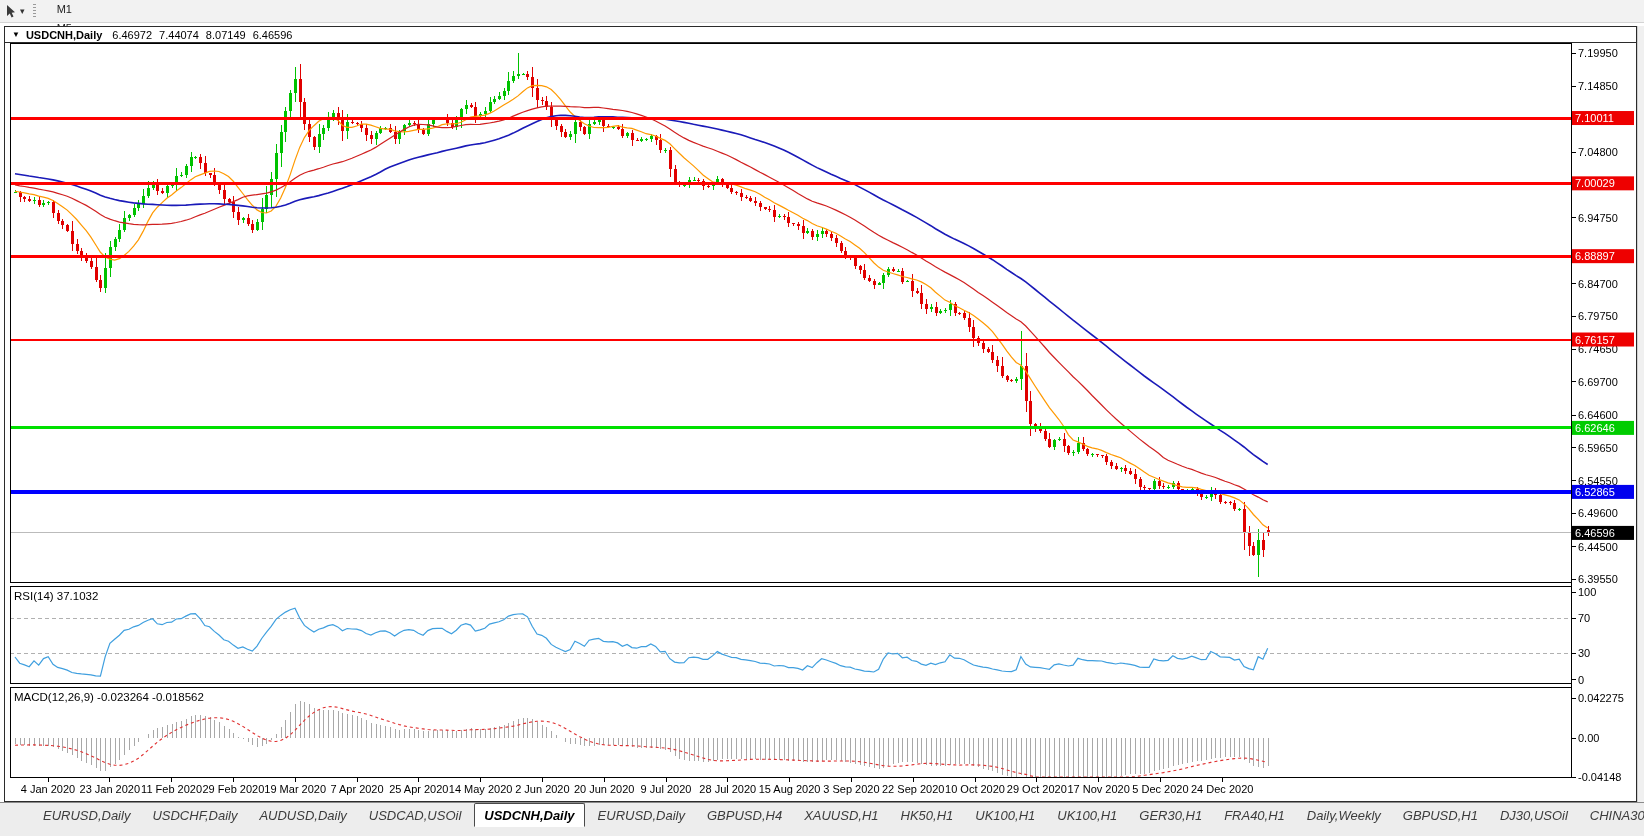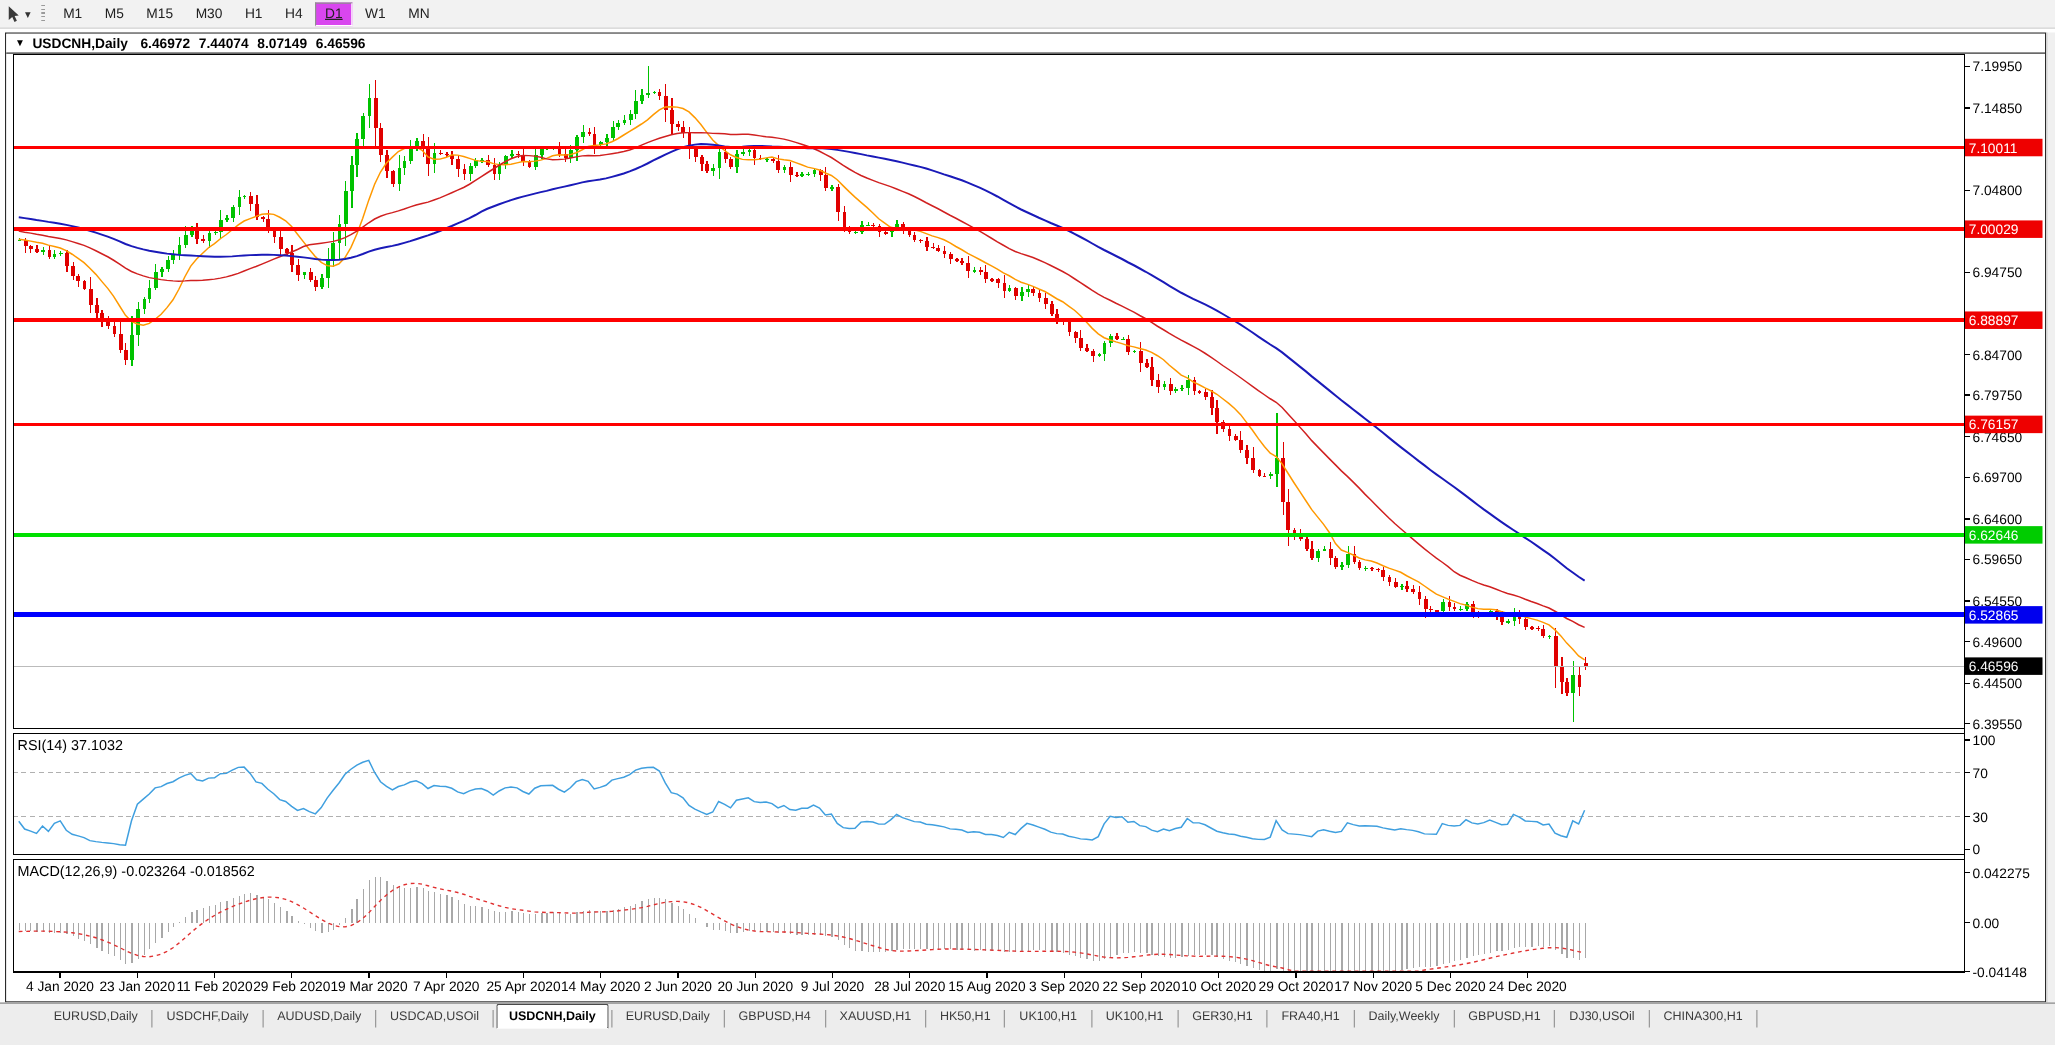"M1" .tf { align-items: center -> flex-end; flex-direction: none -> column }
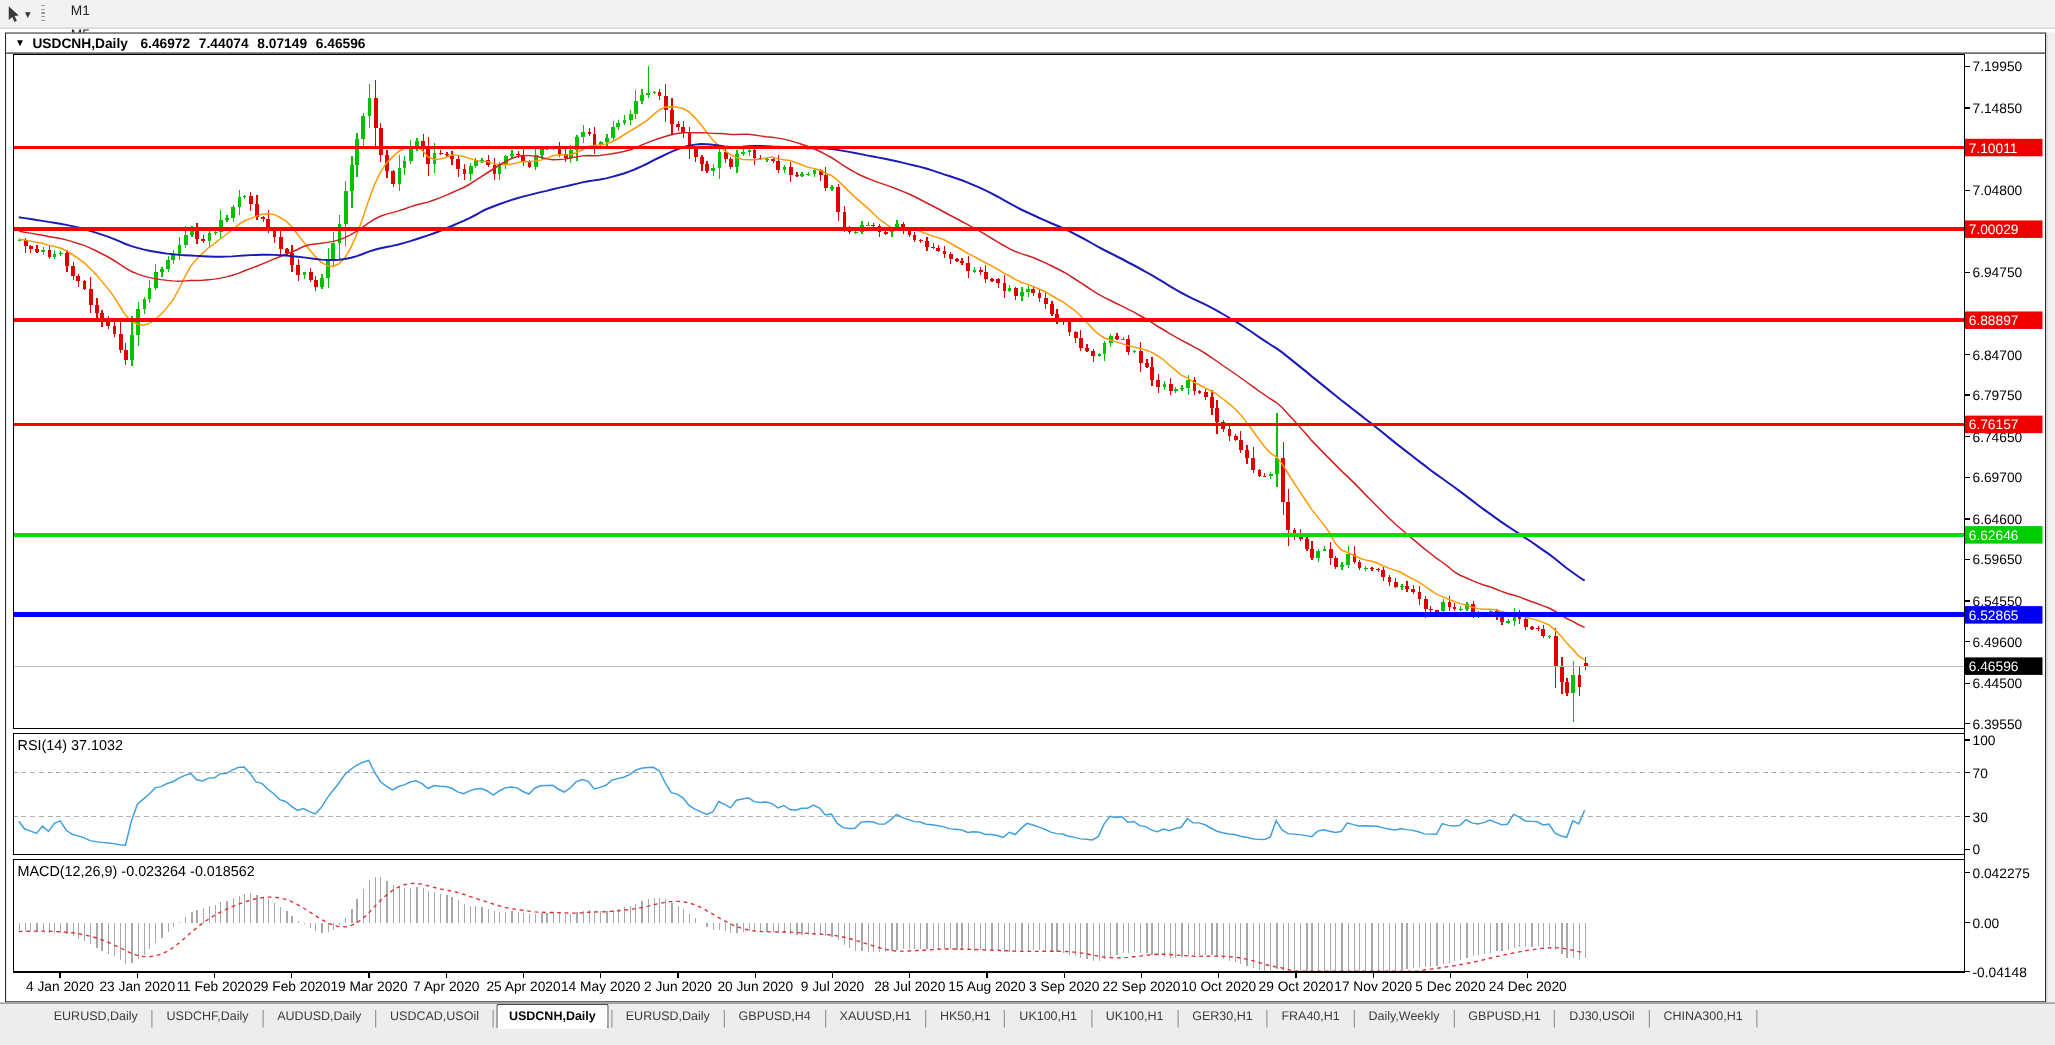"6.46972" .title-strip .q { font-weight: bold -> normal }
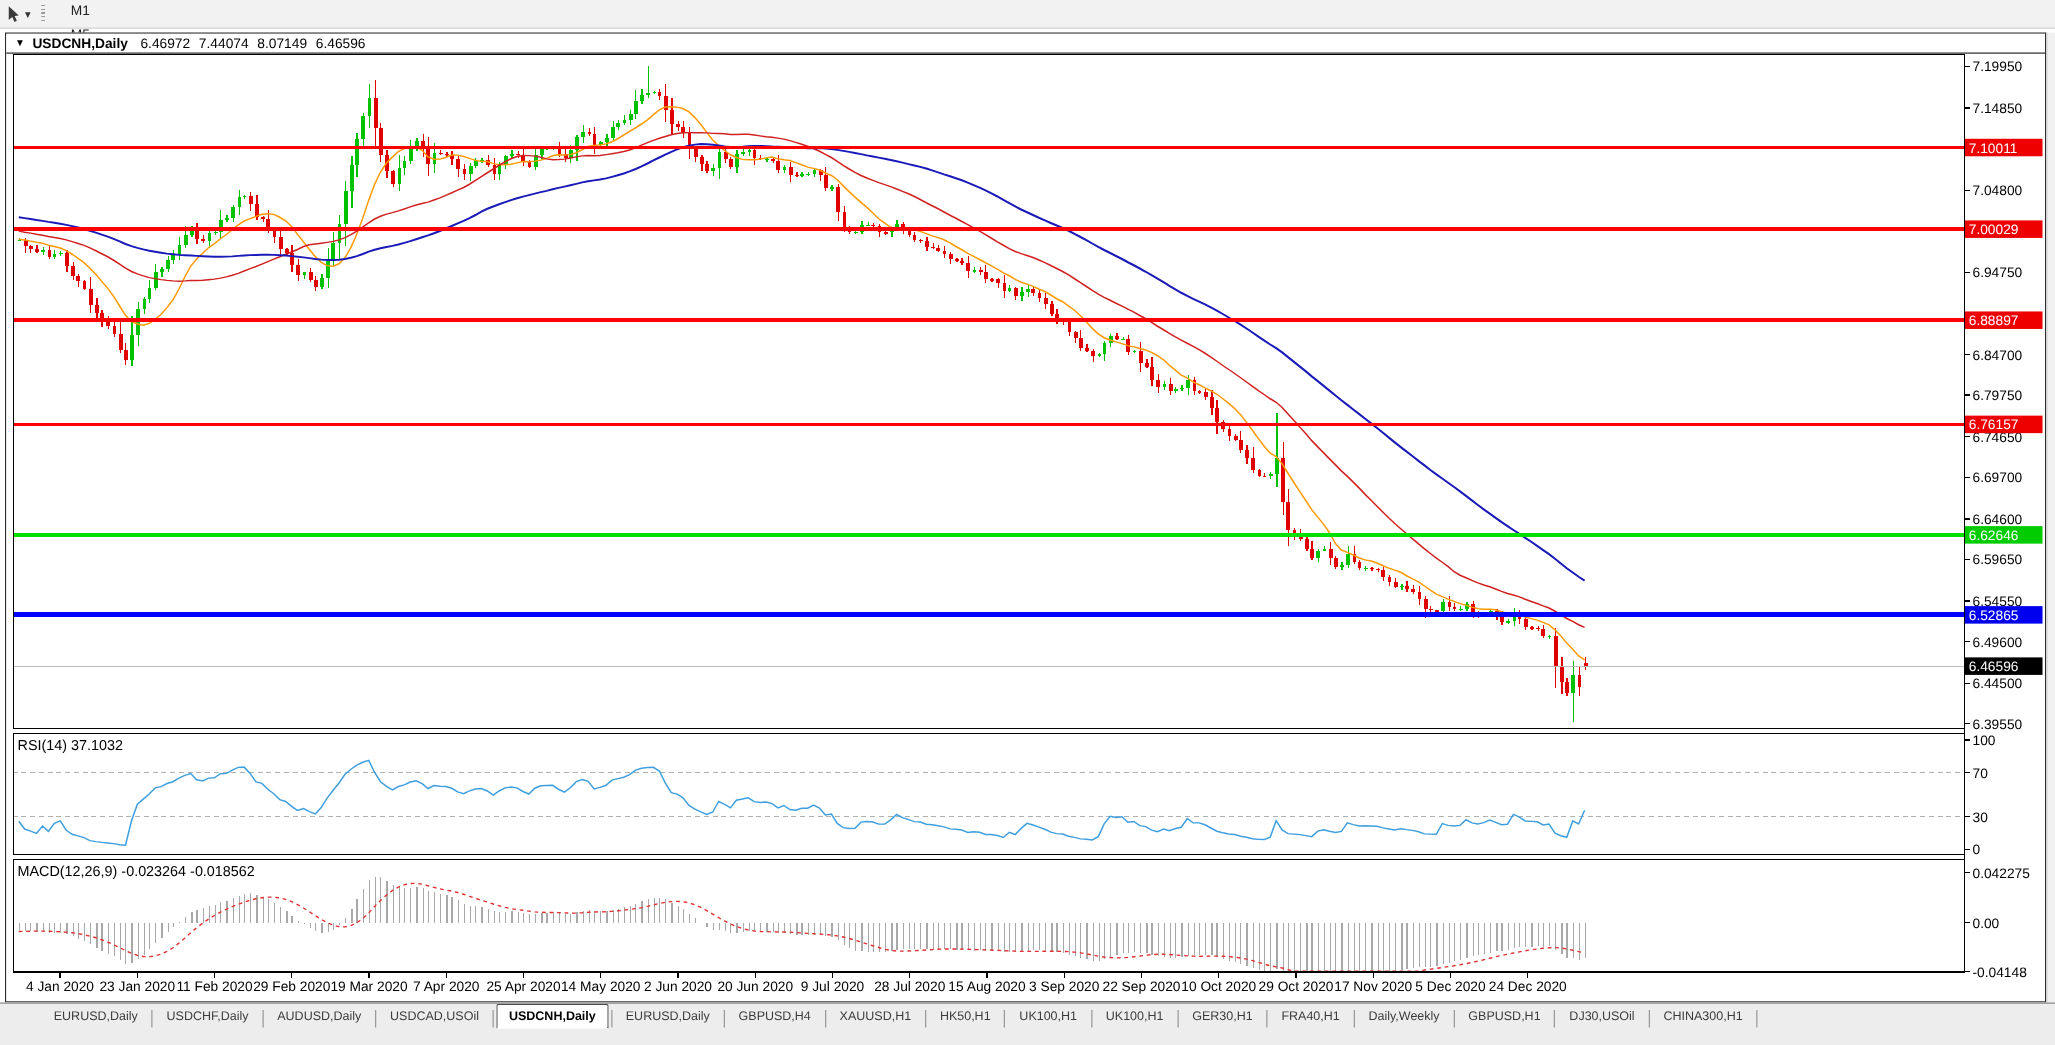"EURUSD,Daily" .tab { font-size: 10px -> 13px; font-style: none -> italic }
